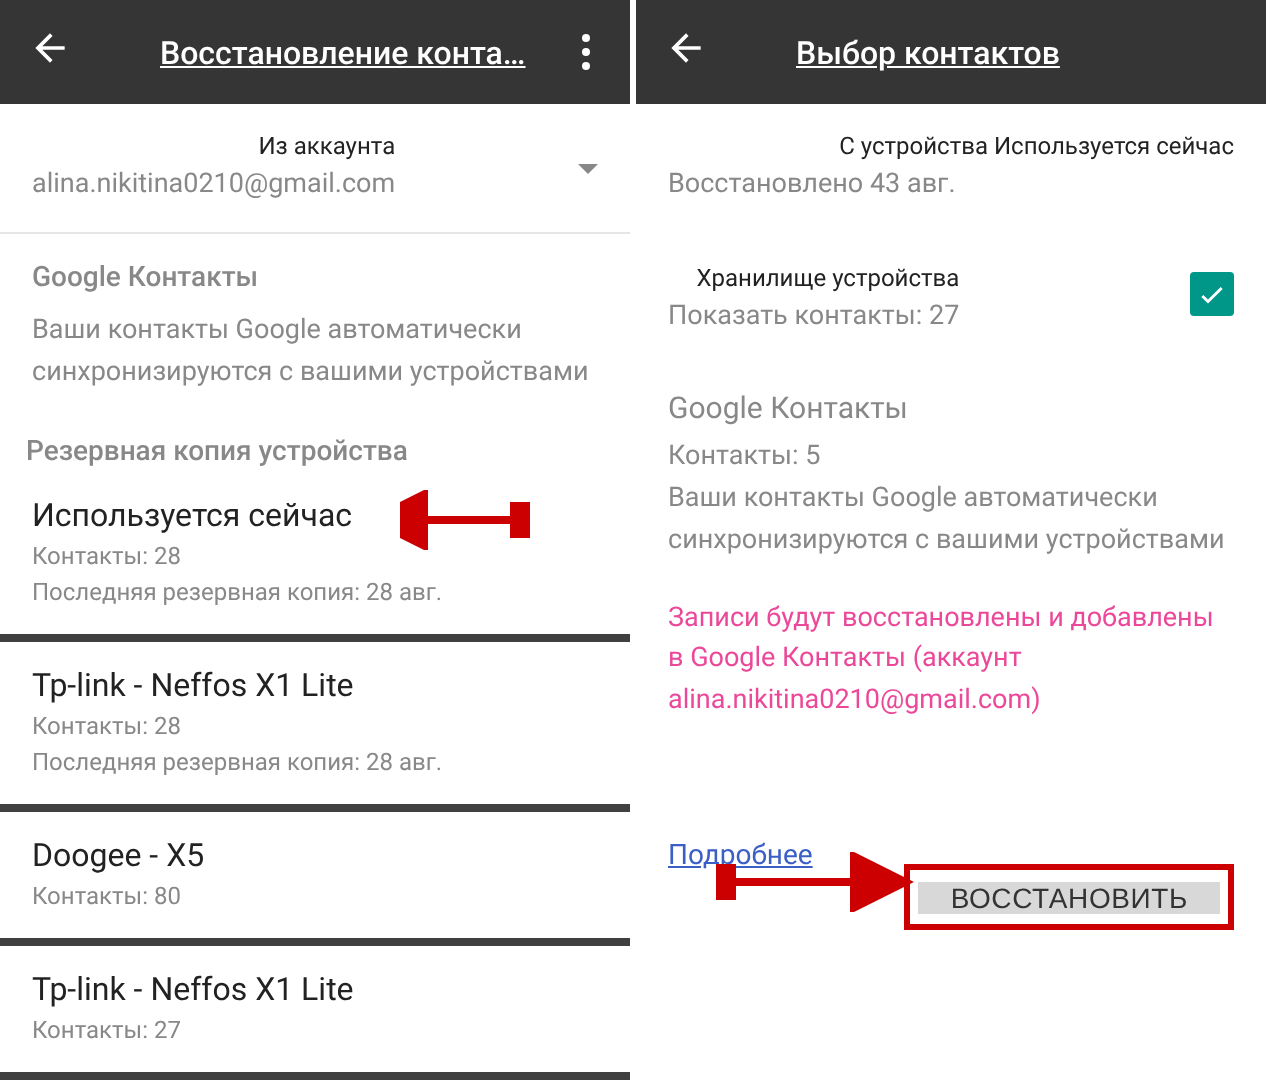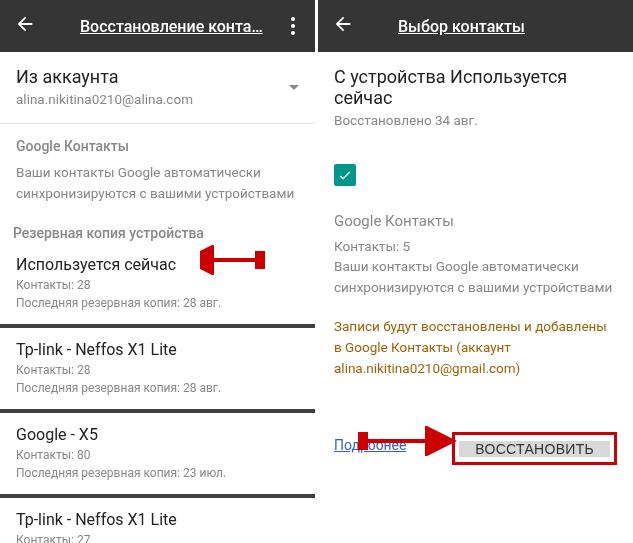"Выбор контакты" div.title { text: контакты -> контактов }
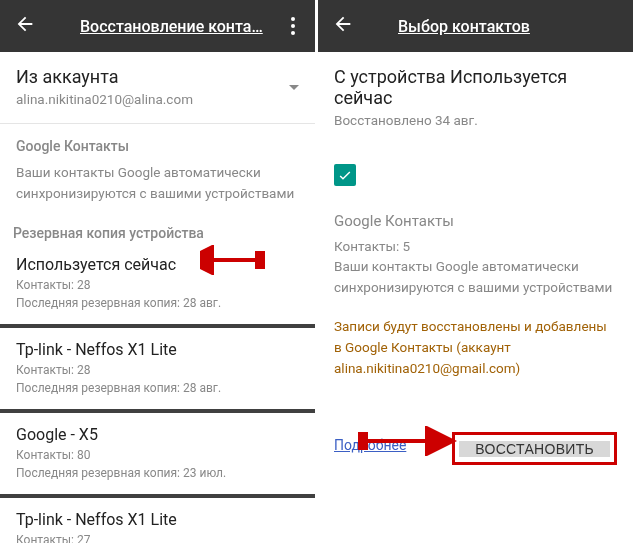"Из аккаунта" .label-dark { font-size: 18px -> 12px; text-align: none -> right }
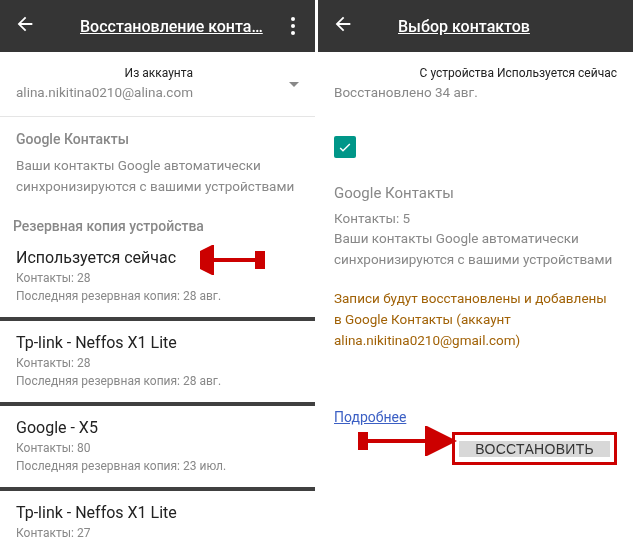"alina.nikitina0210@alina.com" div.label-sub { text: alina.nikitina0210@alina.com -> alina.nikitina0210@gmail.com }
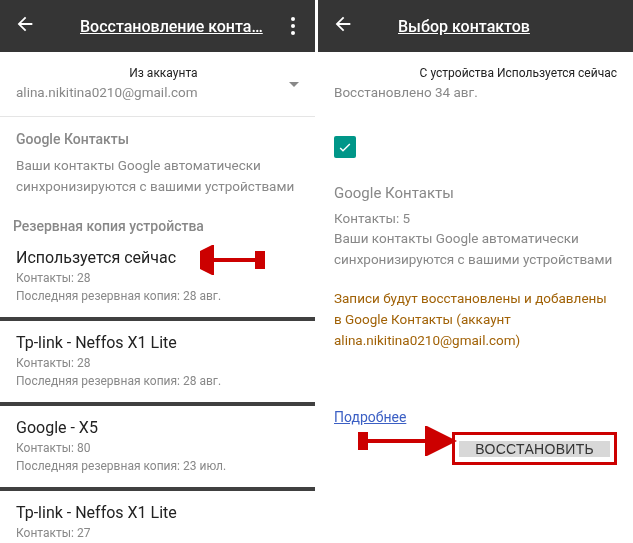"Восстановлено 34 авг." div.label-sub { text: 34 -> 43 }
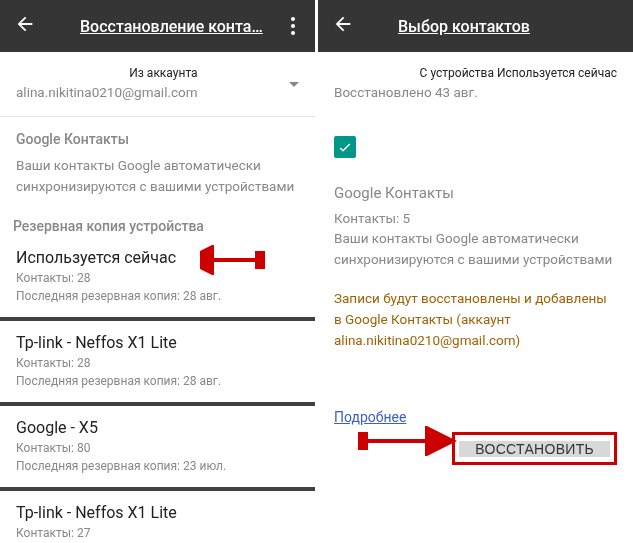"Хранилище устройства" div { html: none -> <div> <div>Хранилище устройства</div> <div>Показать контакты: 27</div> </div> }
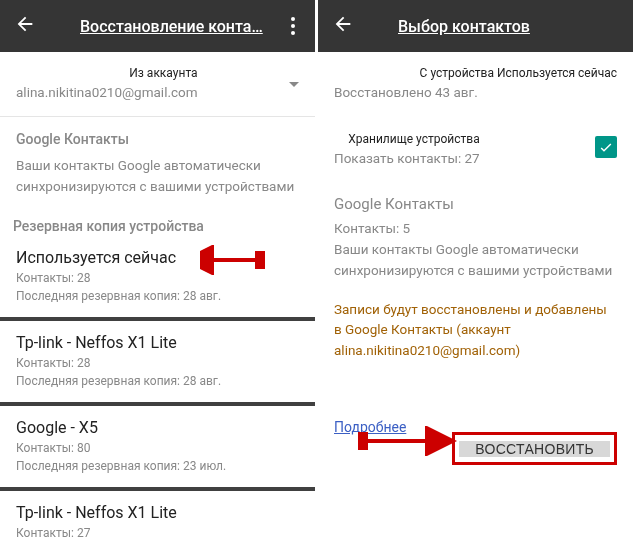"Записи будут восстановлены и добавлены" .restore-note { color: #a16207 -> #ec4899 }
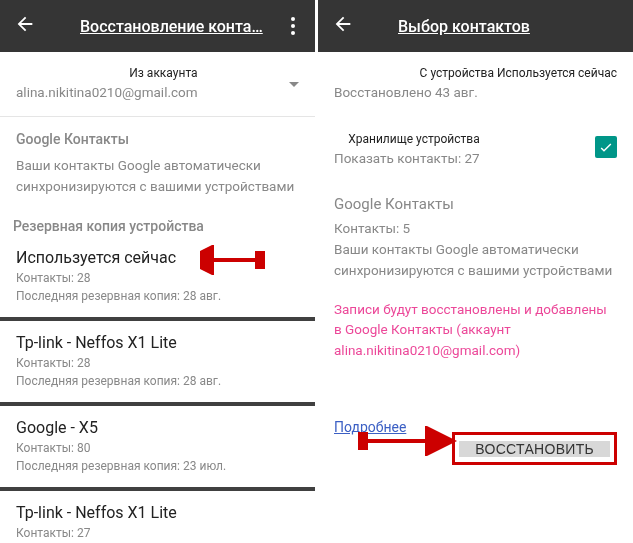"Google - X5" div.device-name { text: Google -> Doogee }
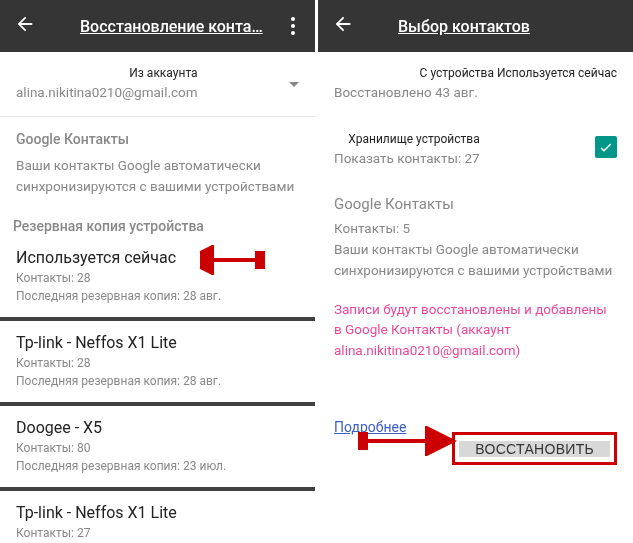"Последняя резервная копия: 23 июл." div.device-sub { html: <div>Последняя резервная копия: 23 июл.</div> -> none }
